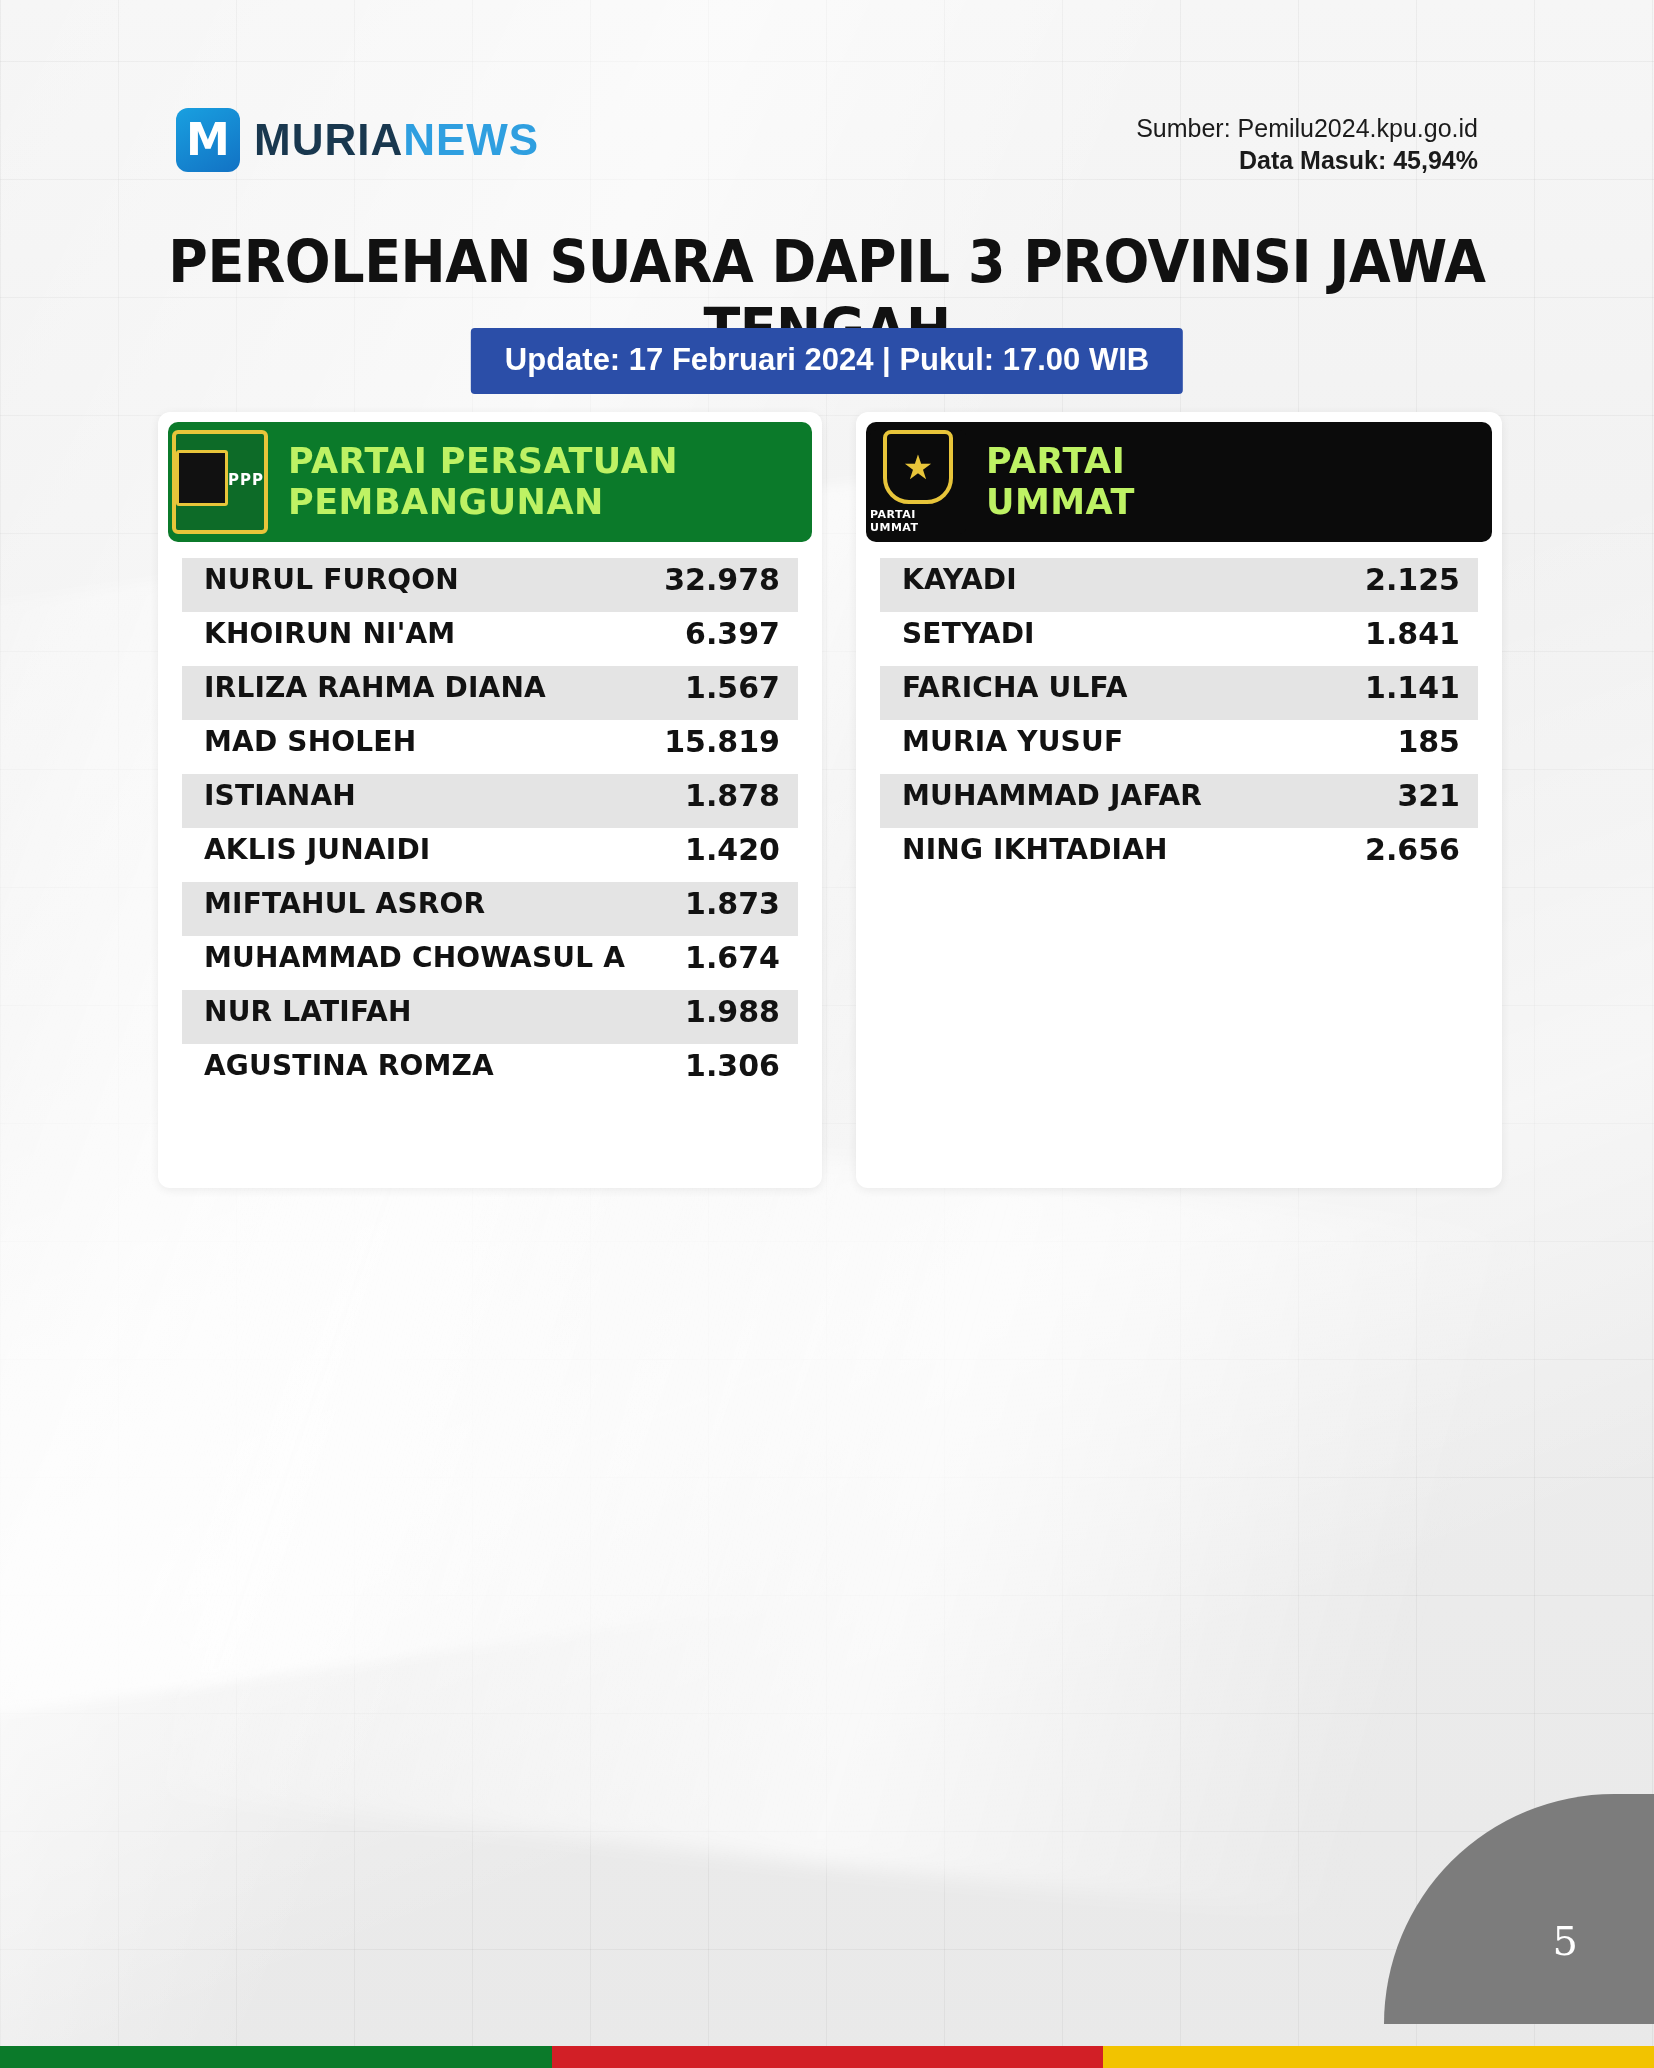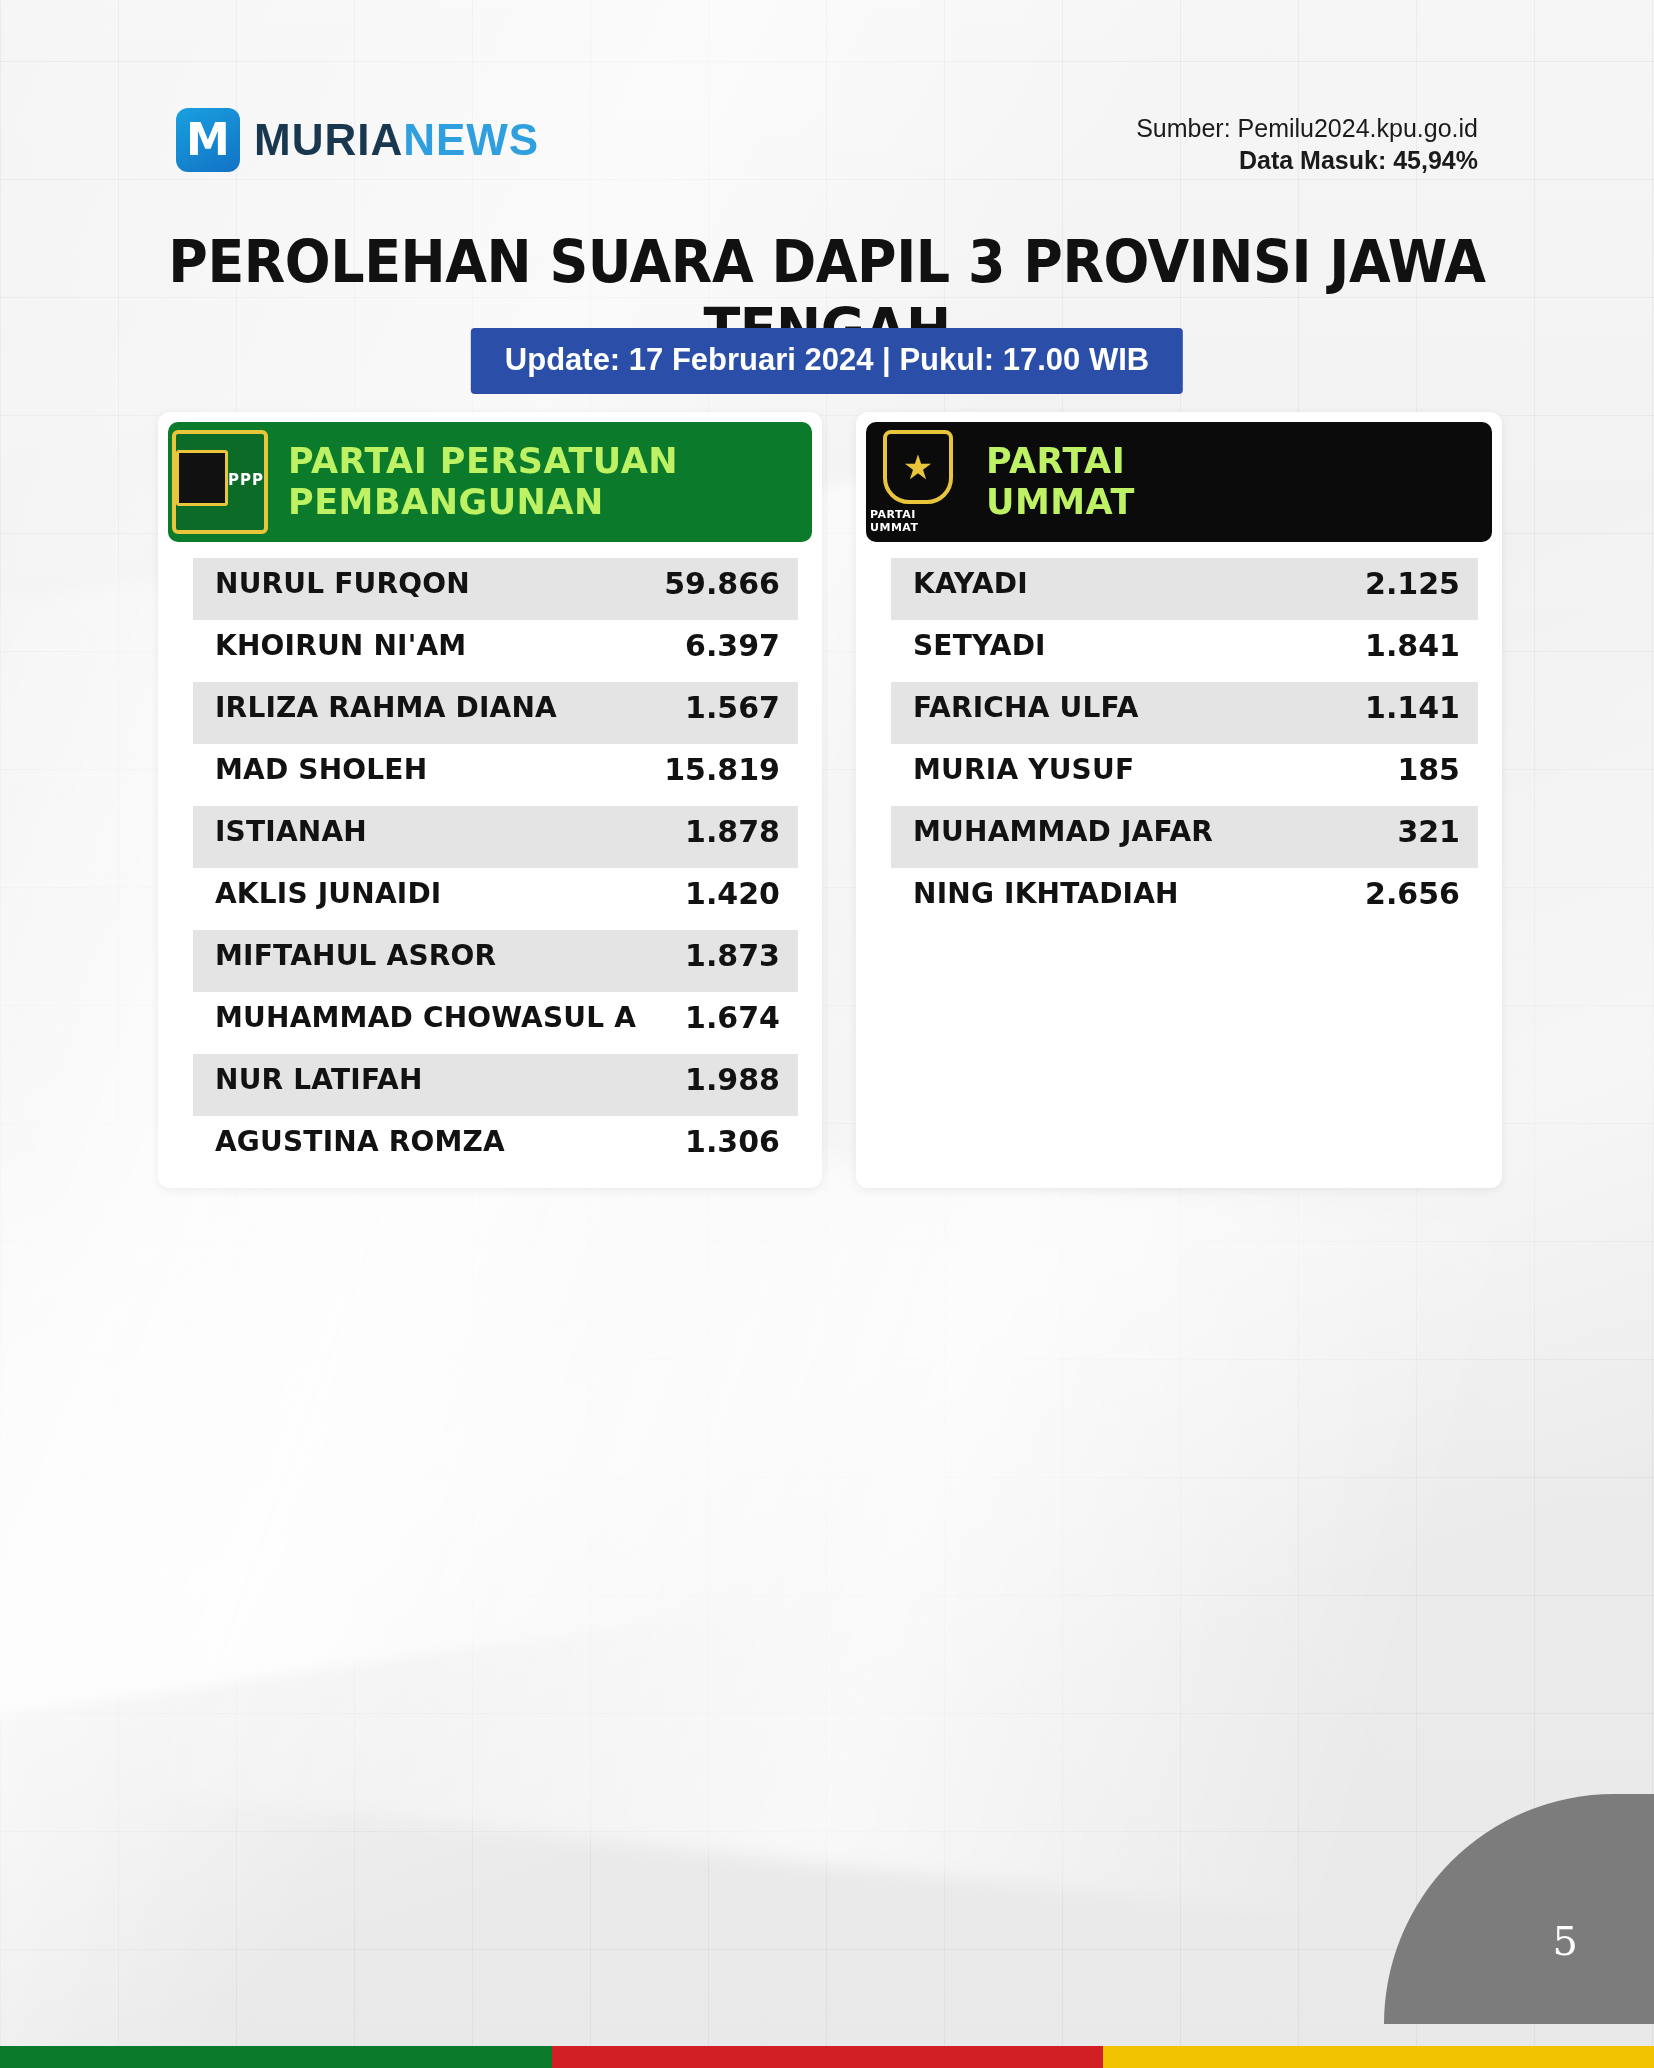"NURUL FURQON" .row { height: 62px -> 54px; margin-left: 11px -> none }
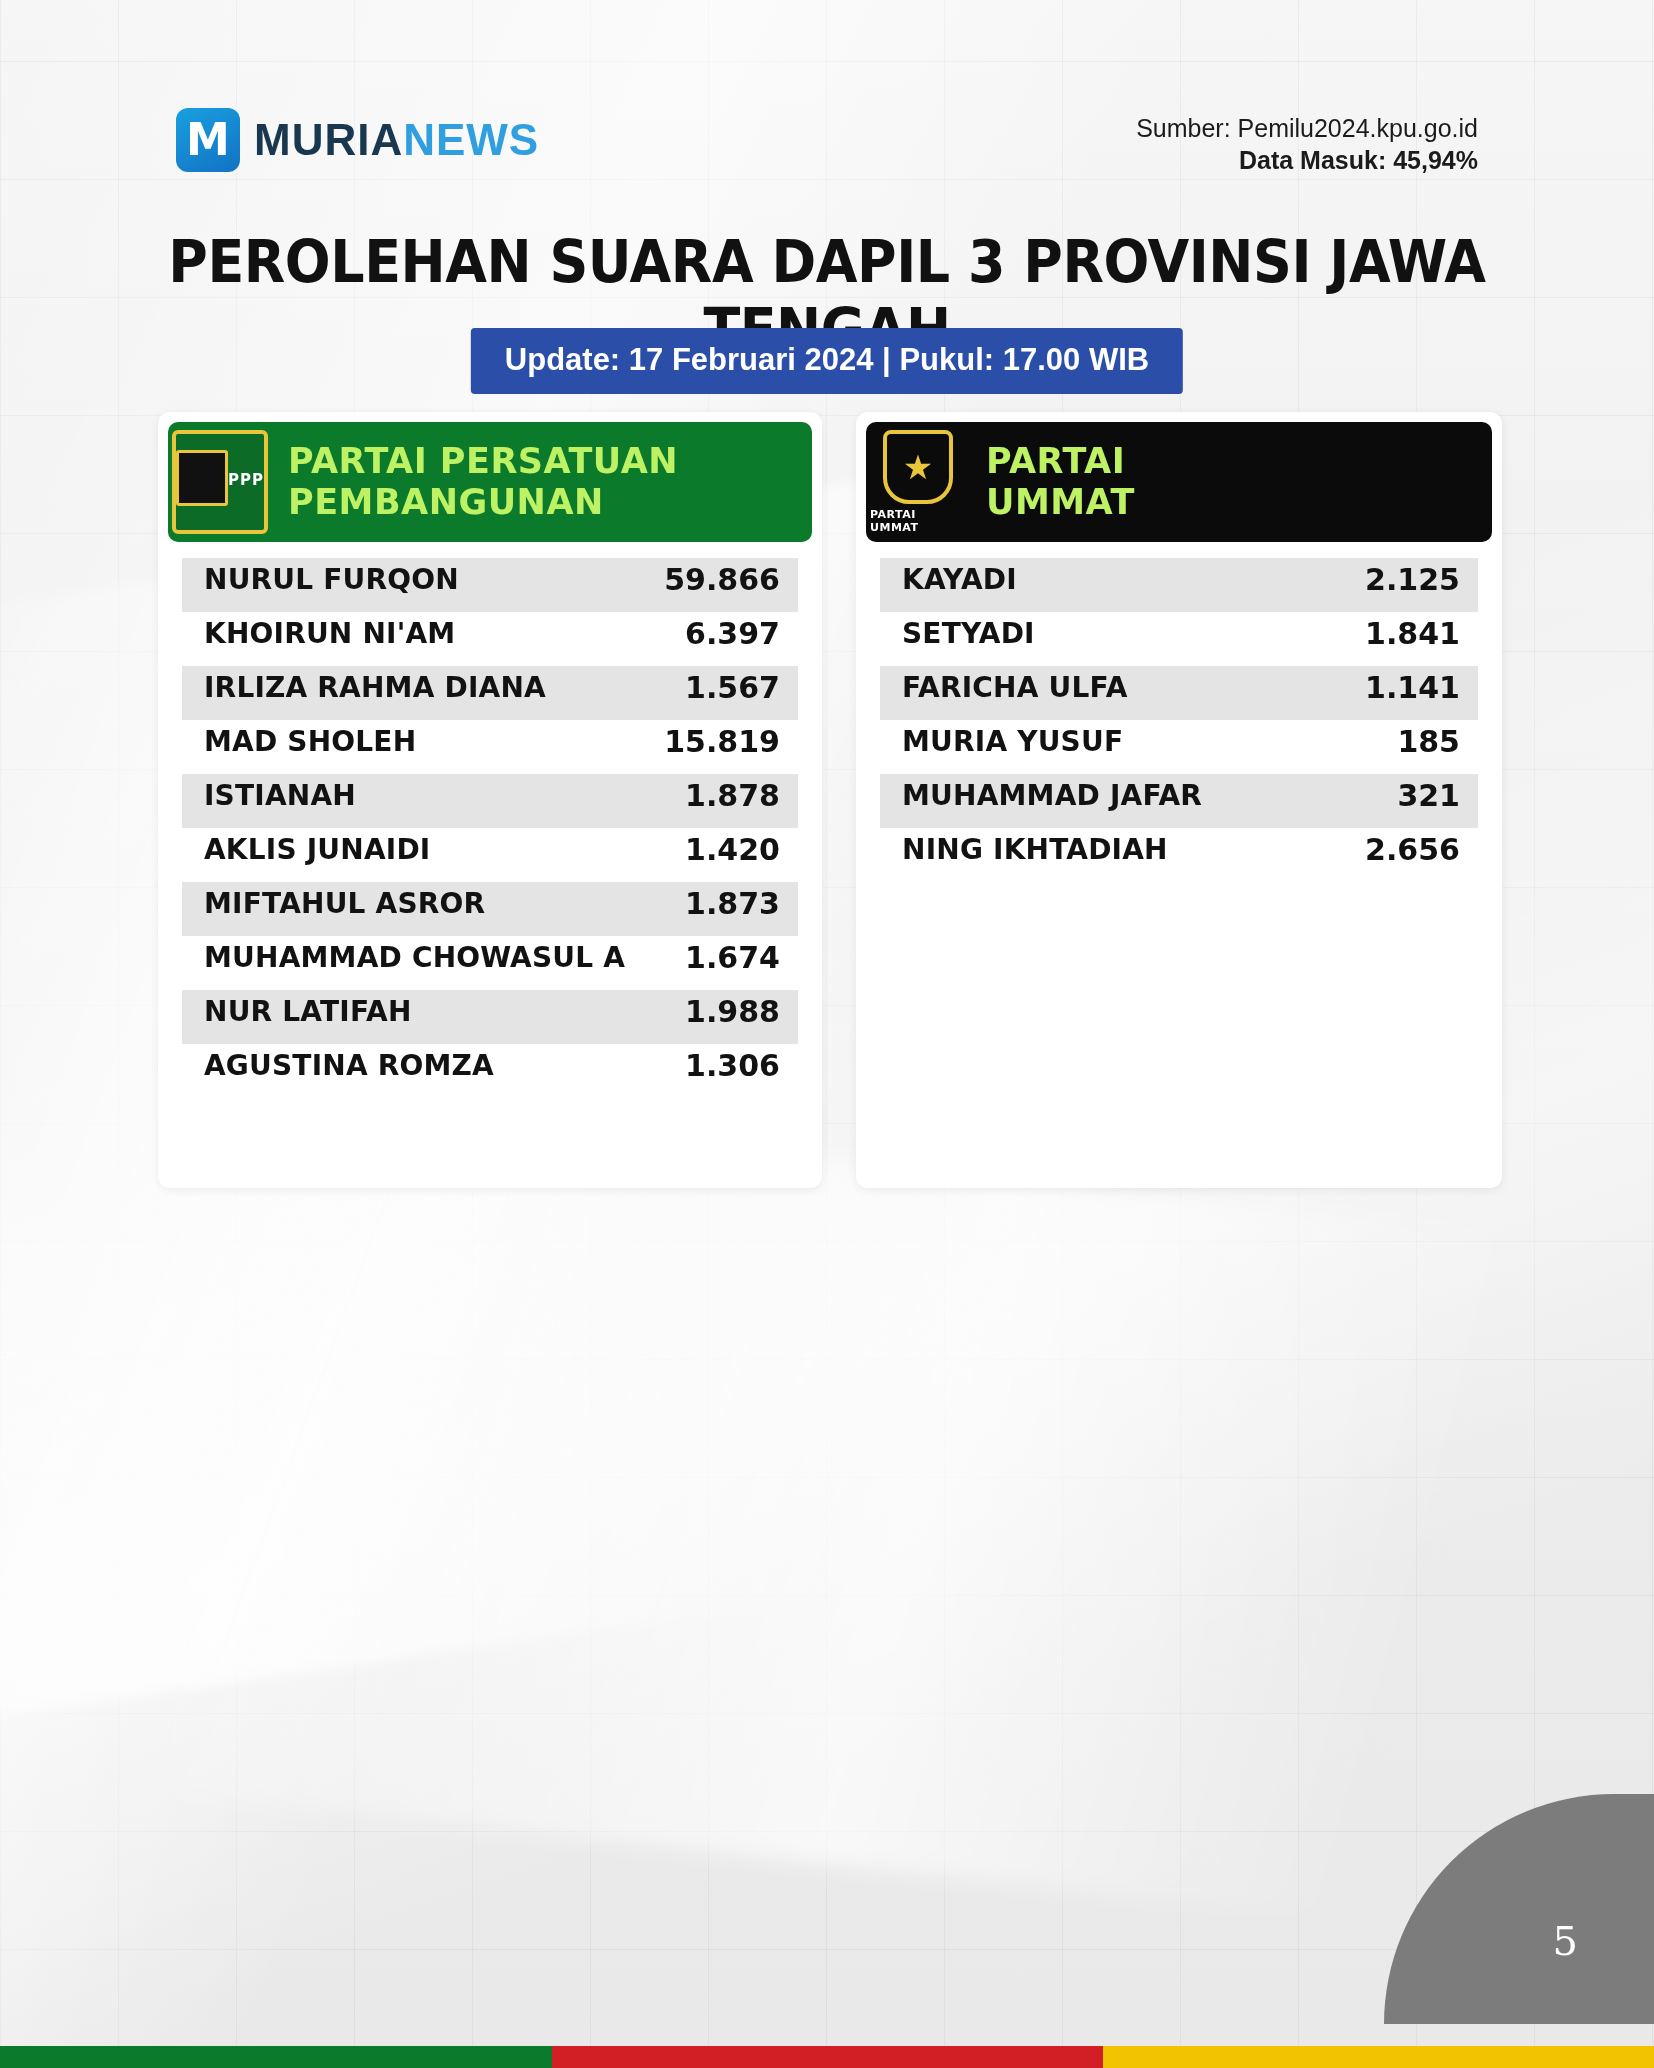"59.866" span.row-value { text: 59.866 -> 32.978 }
